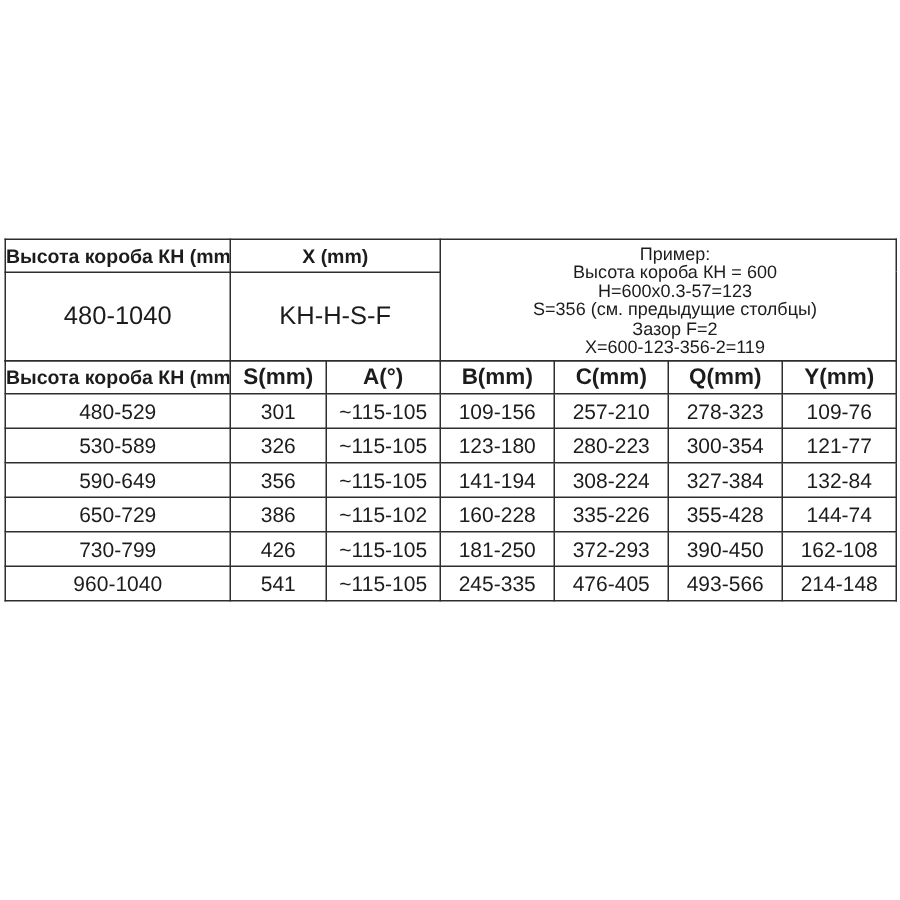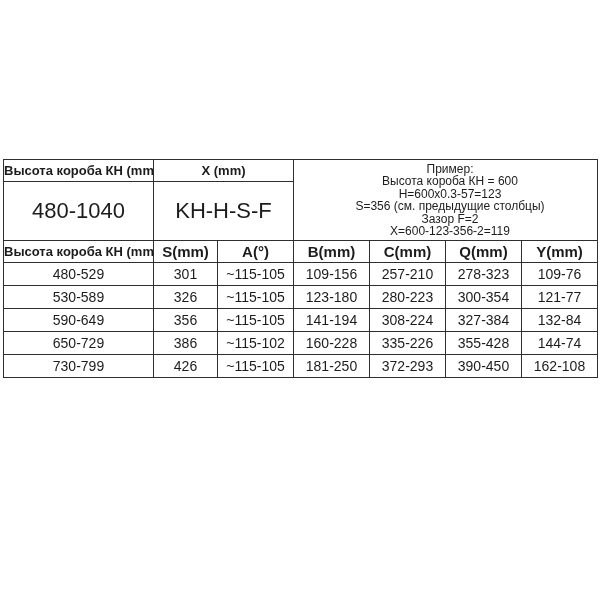"480-1040" #formula-table .body-cell { font-size: 22px -> 17px }
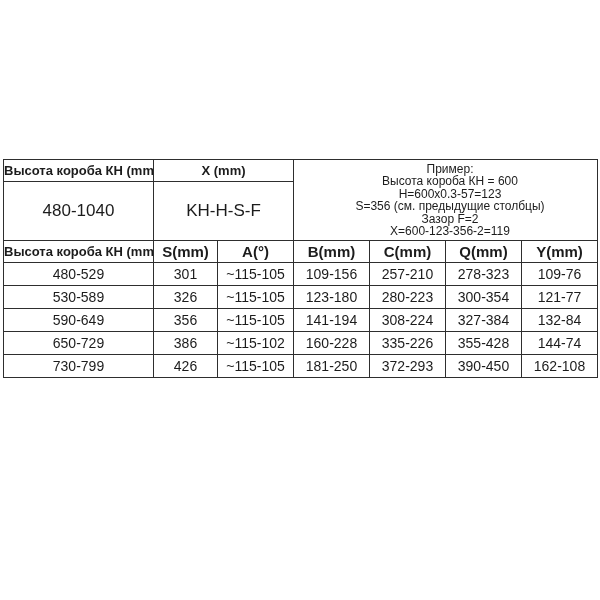"960-1040" tr { html: none -> <tr> <td>960-1040</td> <td>541</td> <td>~115-105</td> <td>245-335</td> <td>476-405</td> <td>493-566</td> <td>214-148</td> </tr> }
